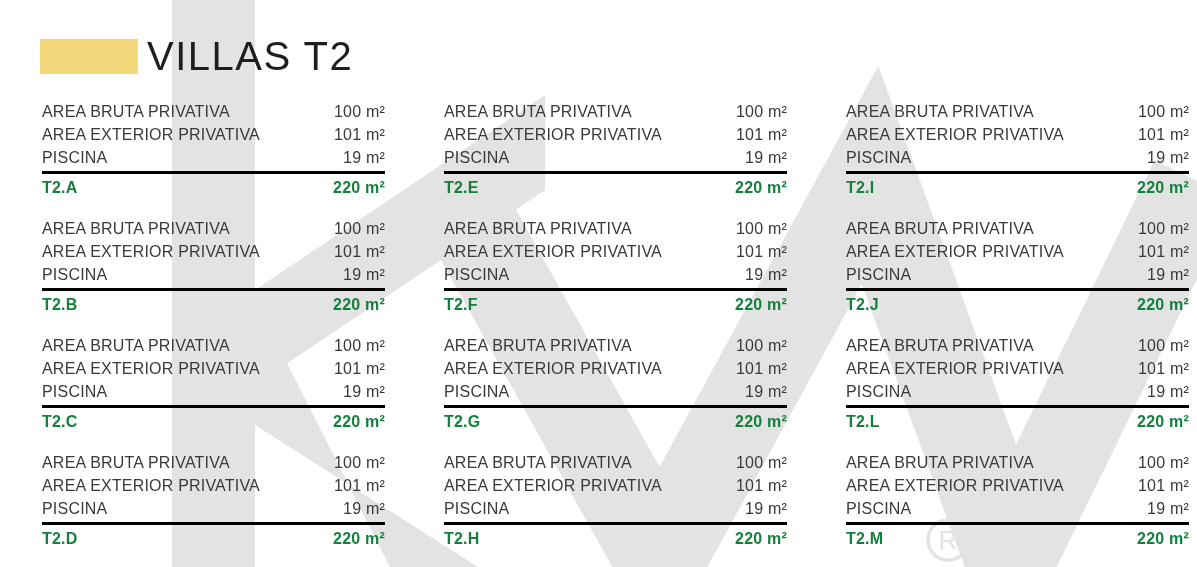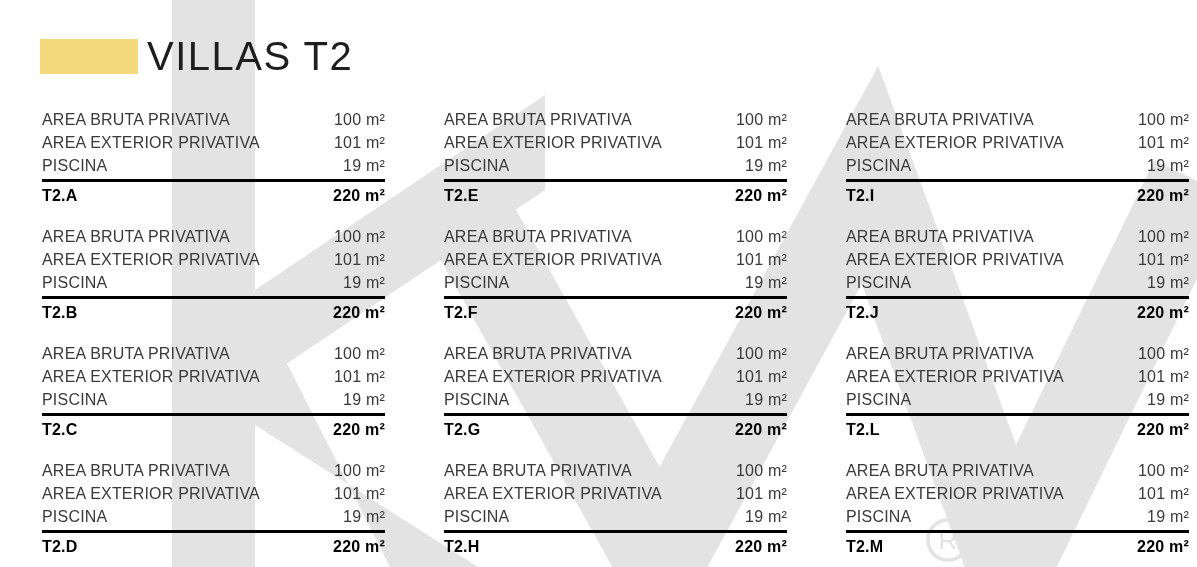"AREA BRUTA PRIVATIVA" .villas-grid { top: 108px -> 100px }
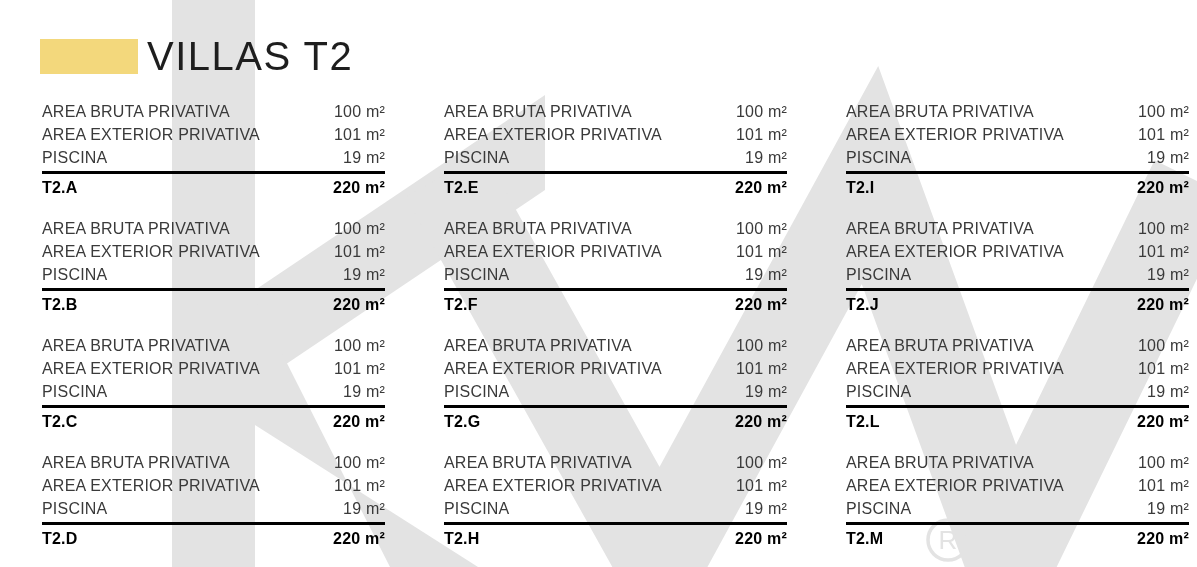"T2.A" .total { color: #000000 -> #15803d }
